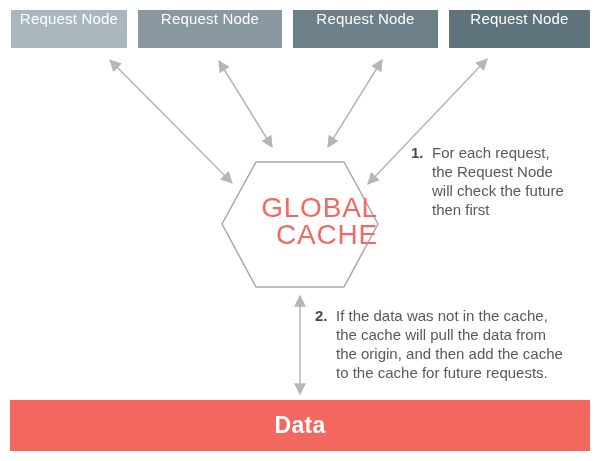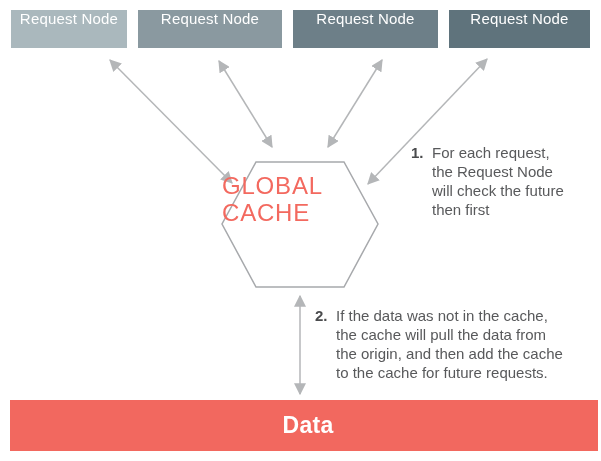"GLOBAL" .hex-label { font-size: 24px -> 28px; text-align: left -> right; top: 172px -> 194px }
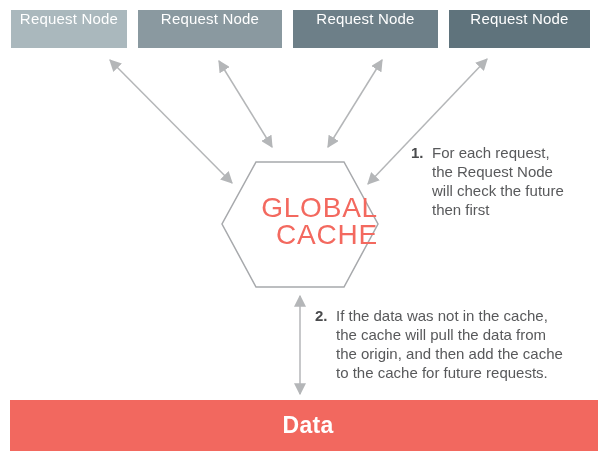"Data" .data-bar { padding-left: 8px -> none }
